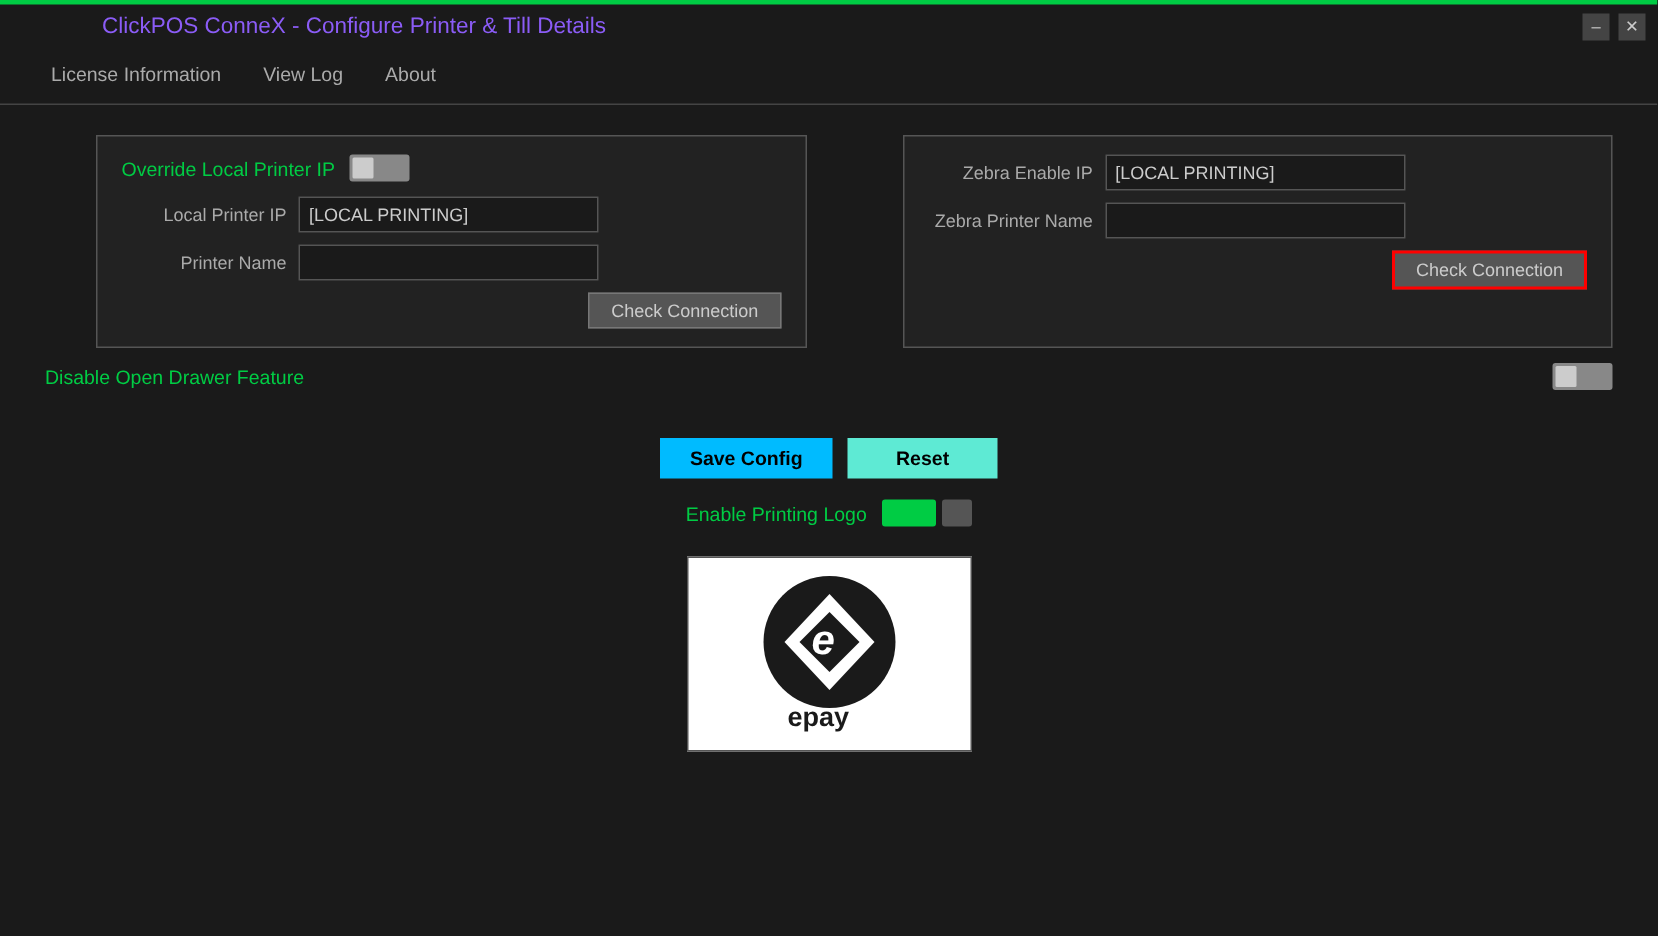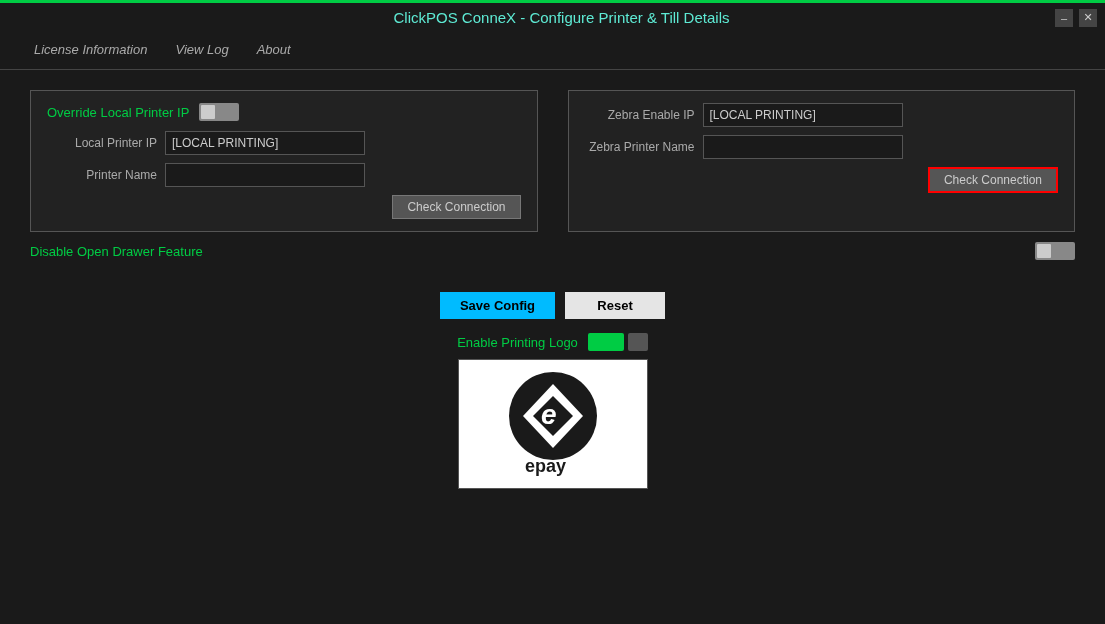"ClickPOS ConneX - Configure Printer" .title-bar-title { color: #5eead4 -> #8b5cf6; text-align: center -> left }
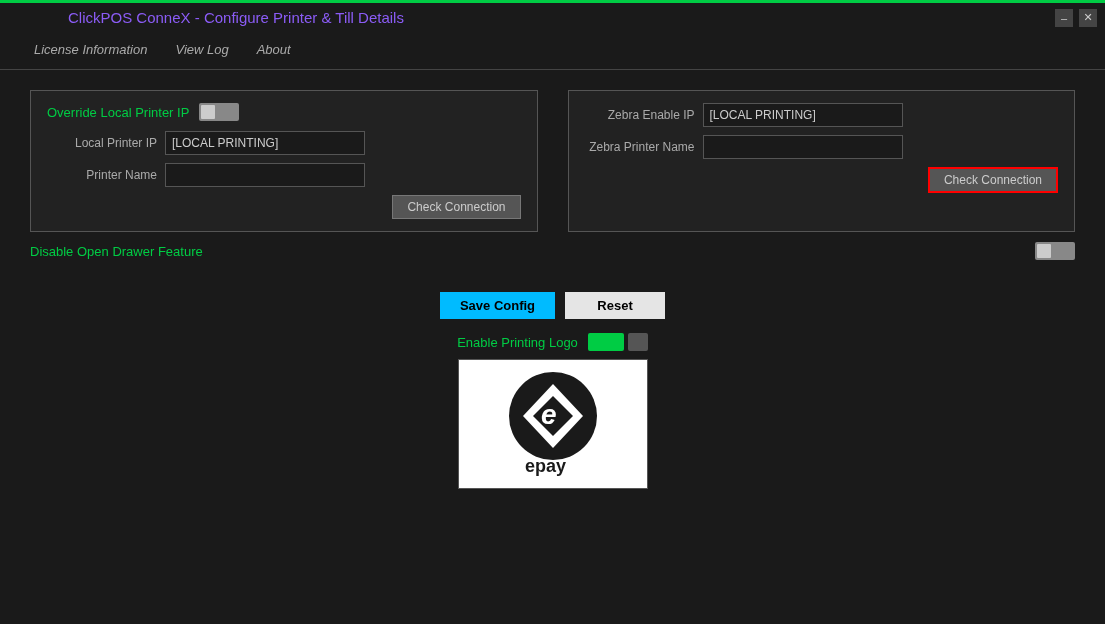"License Information" .nav-item { font-style: italic -> none }
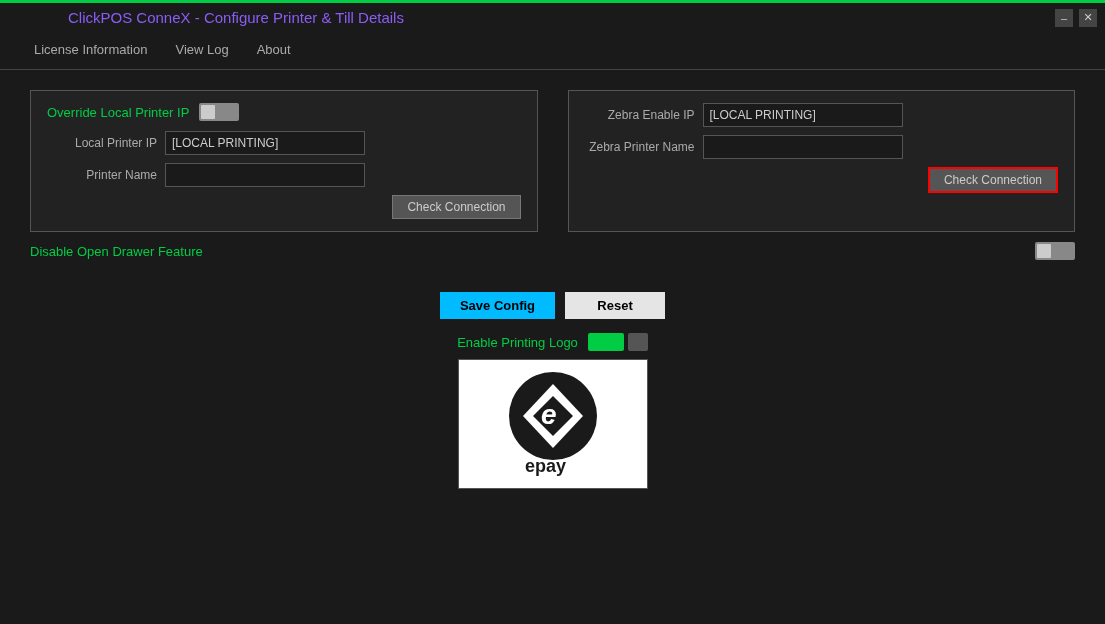"Override Local Printer IP" .section-box { margin-left: none -> 34px }
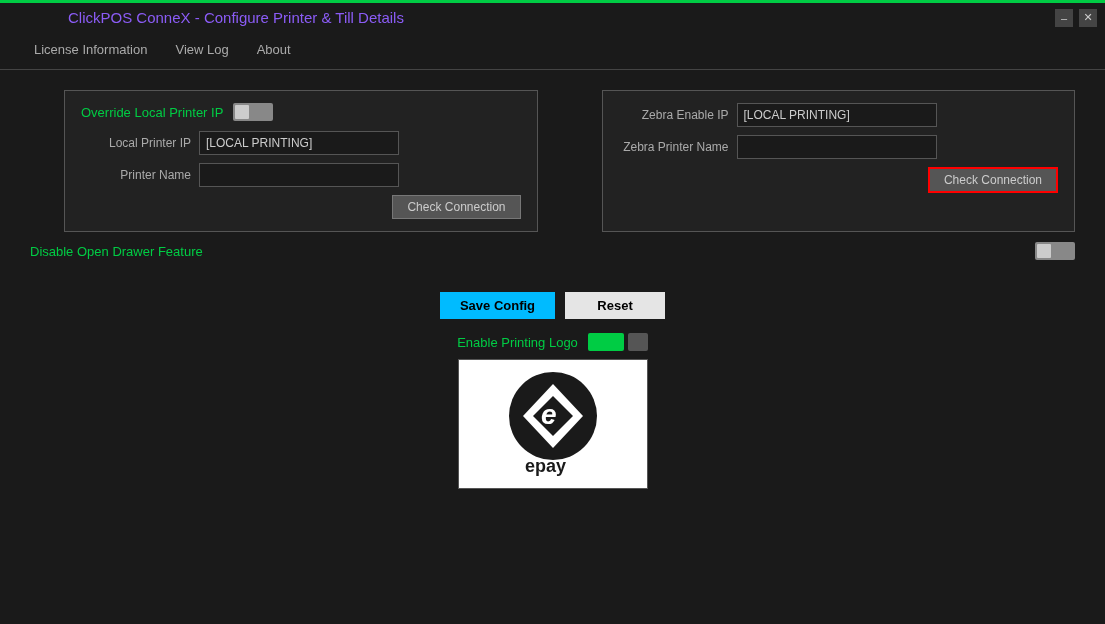"Reset" .btn-reset { background: #e5e5e5 -> #5eead4 }
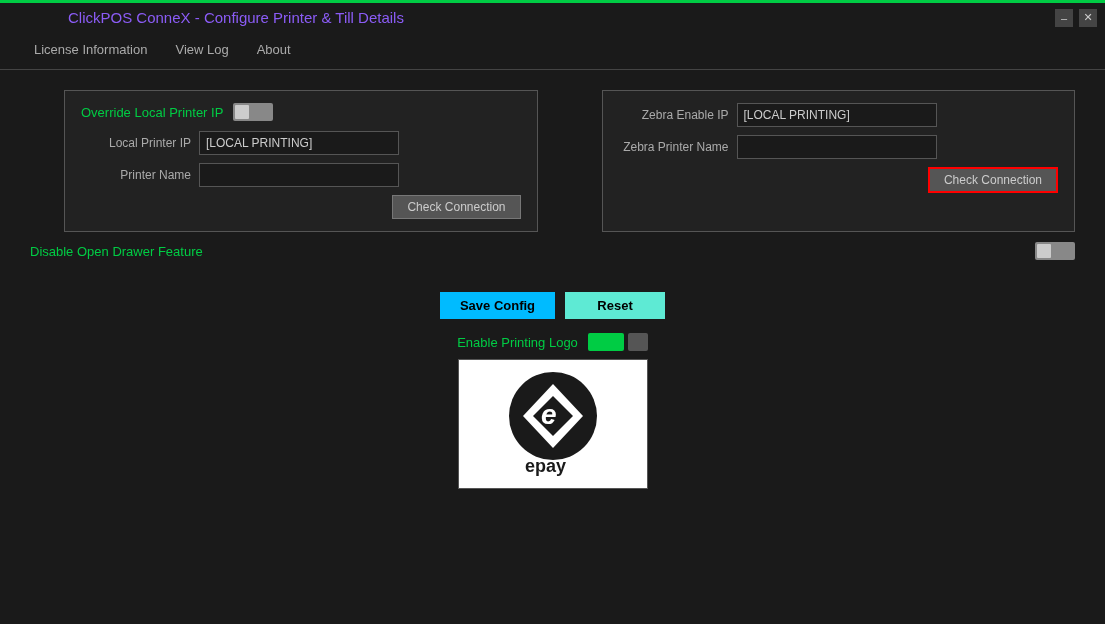"Enable Printing Logo" .logo-section { gap: 8px -> 20px }
